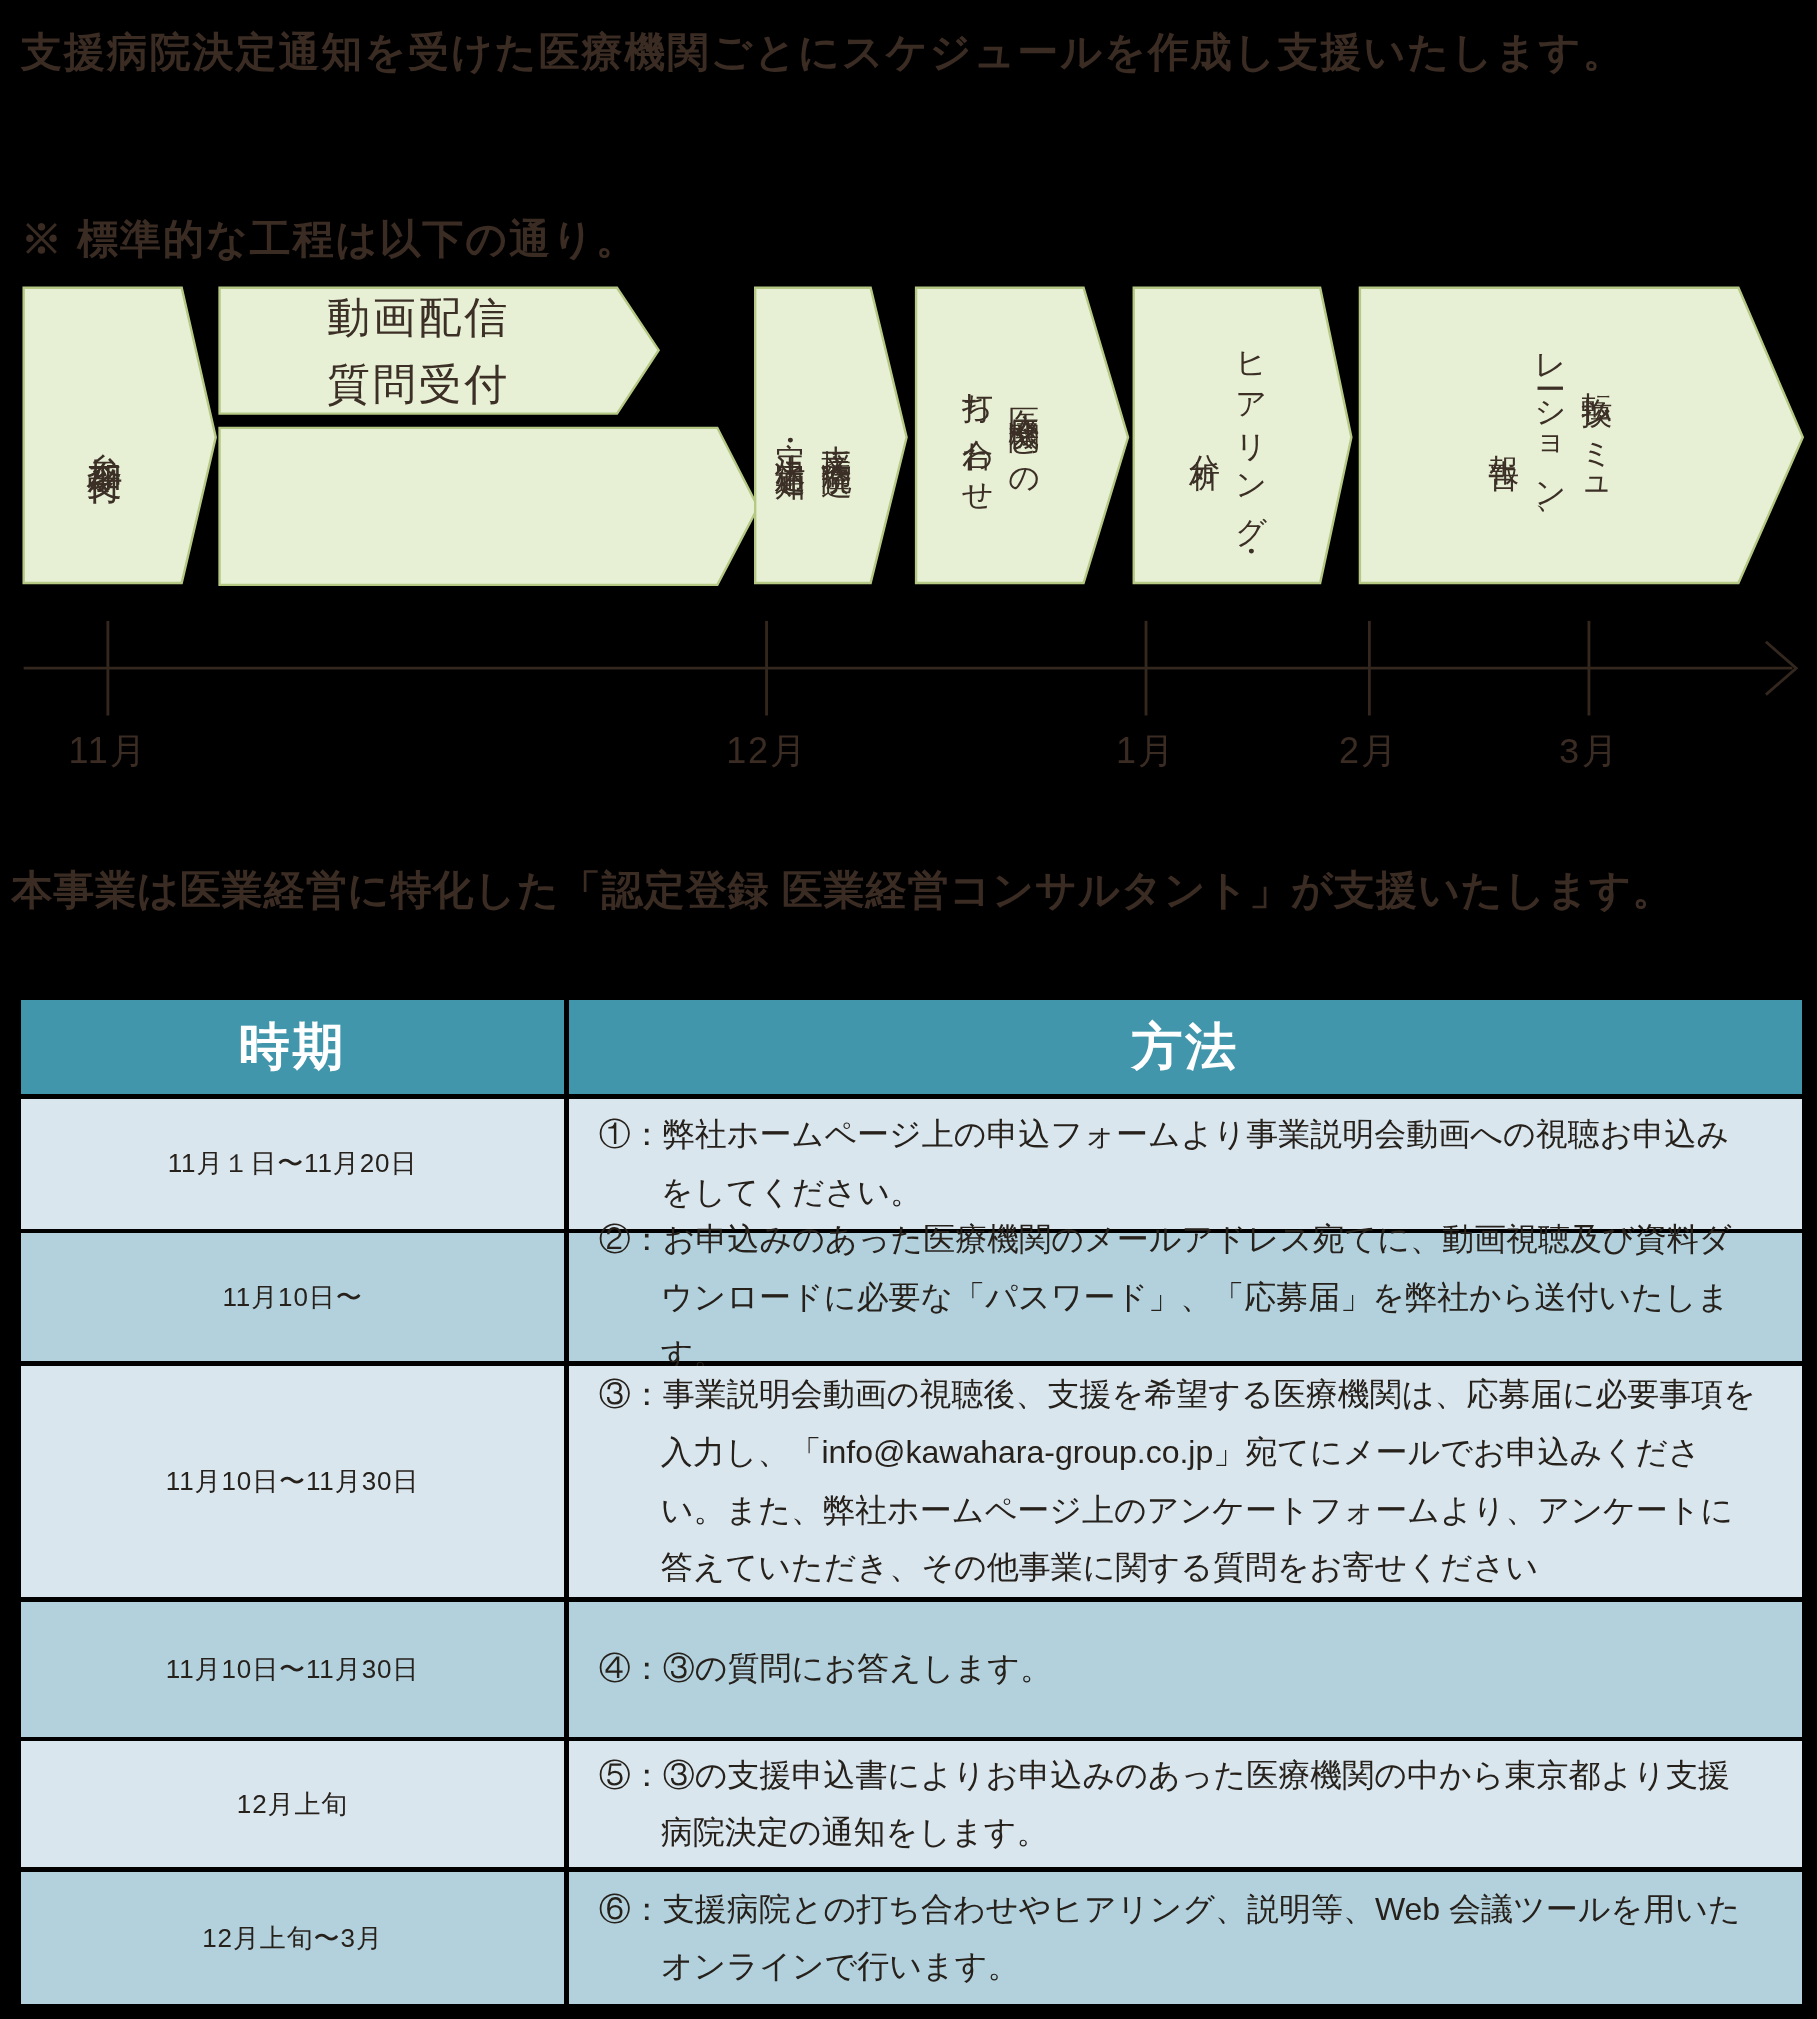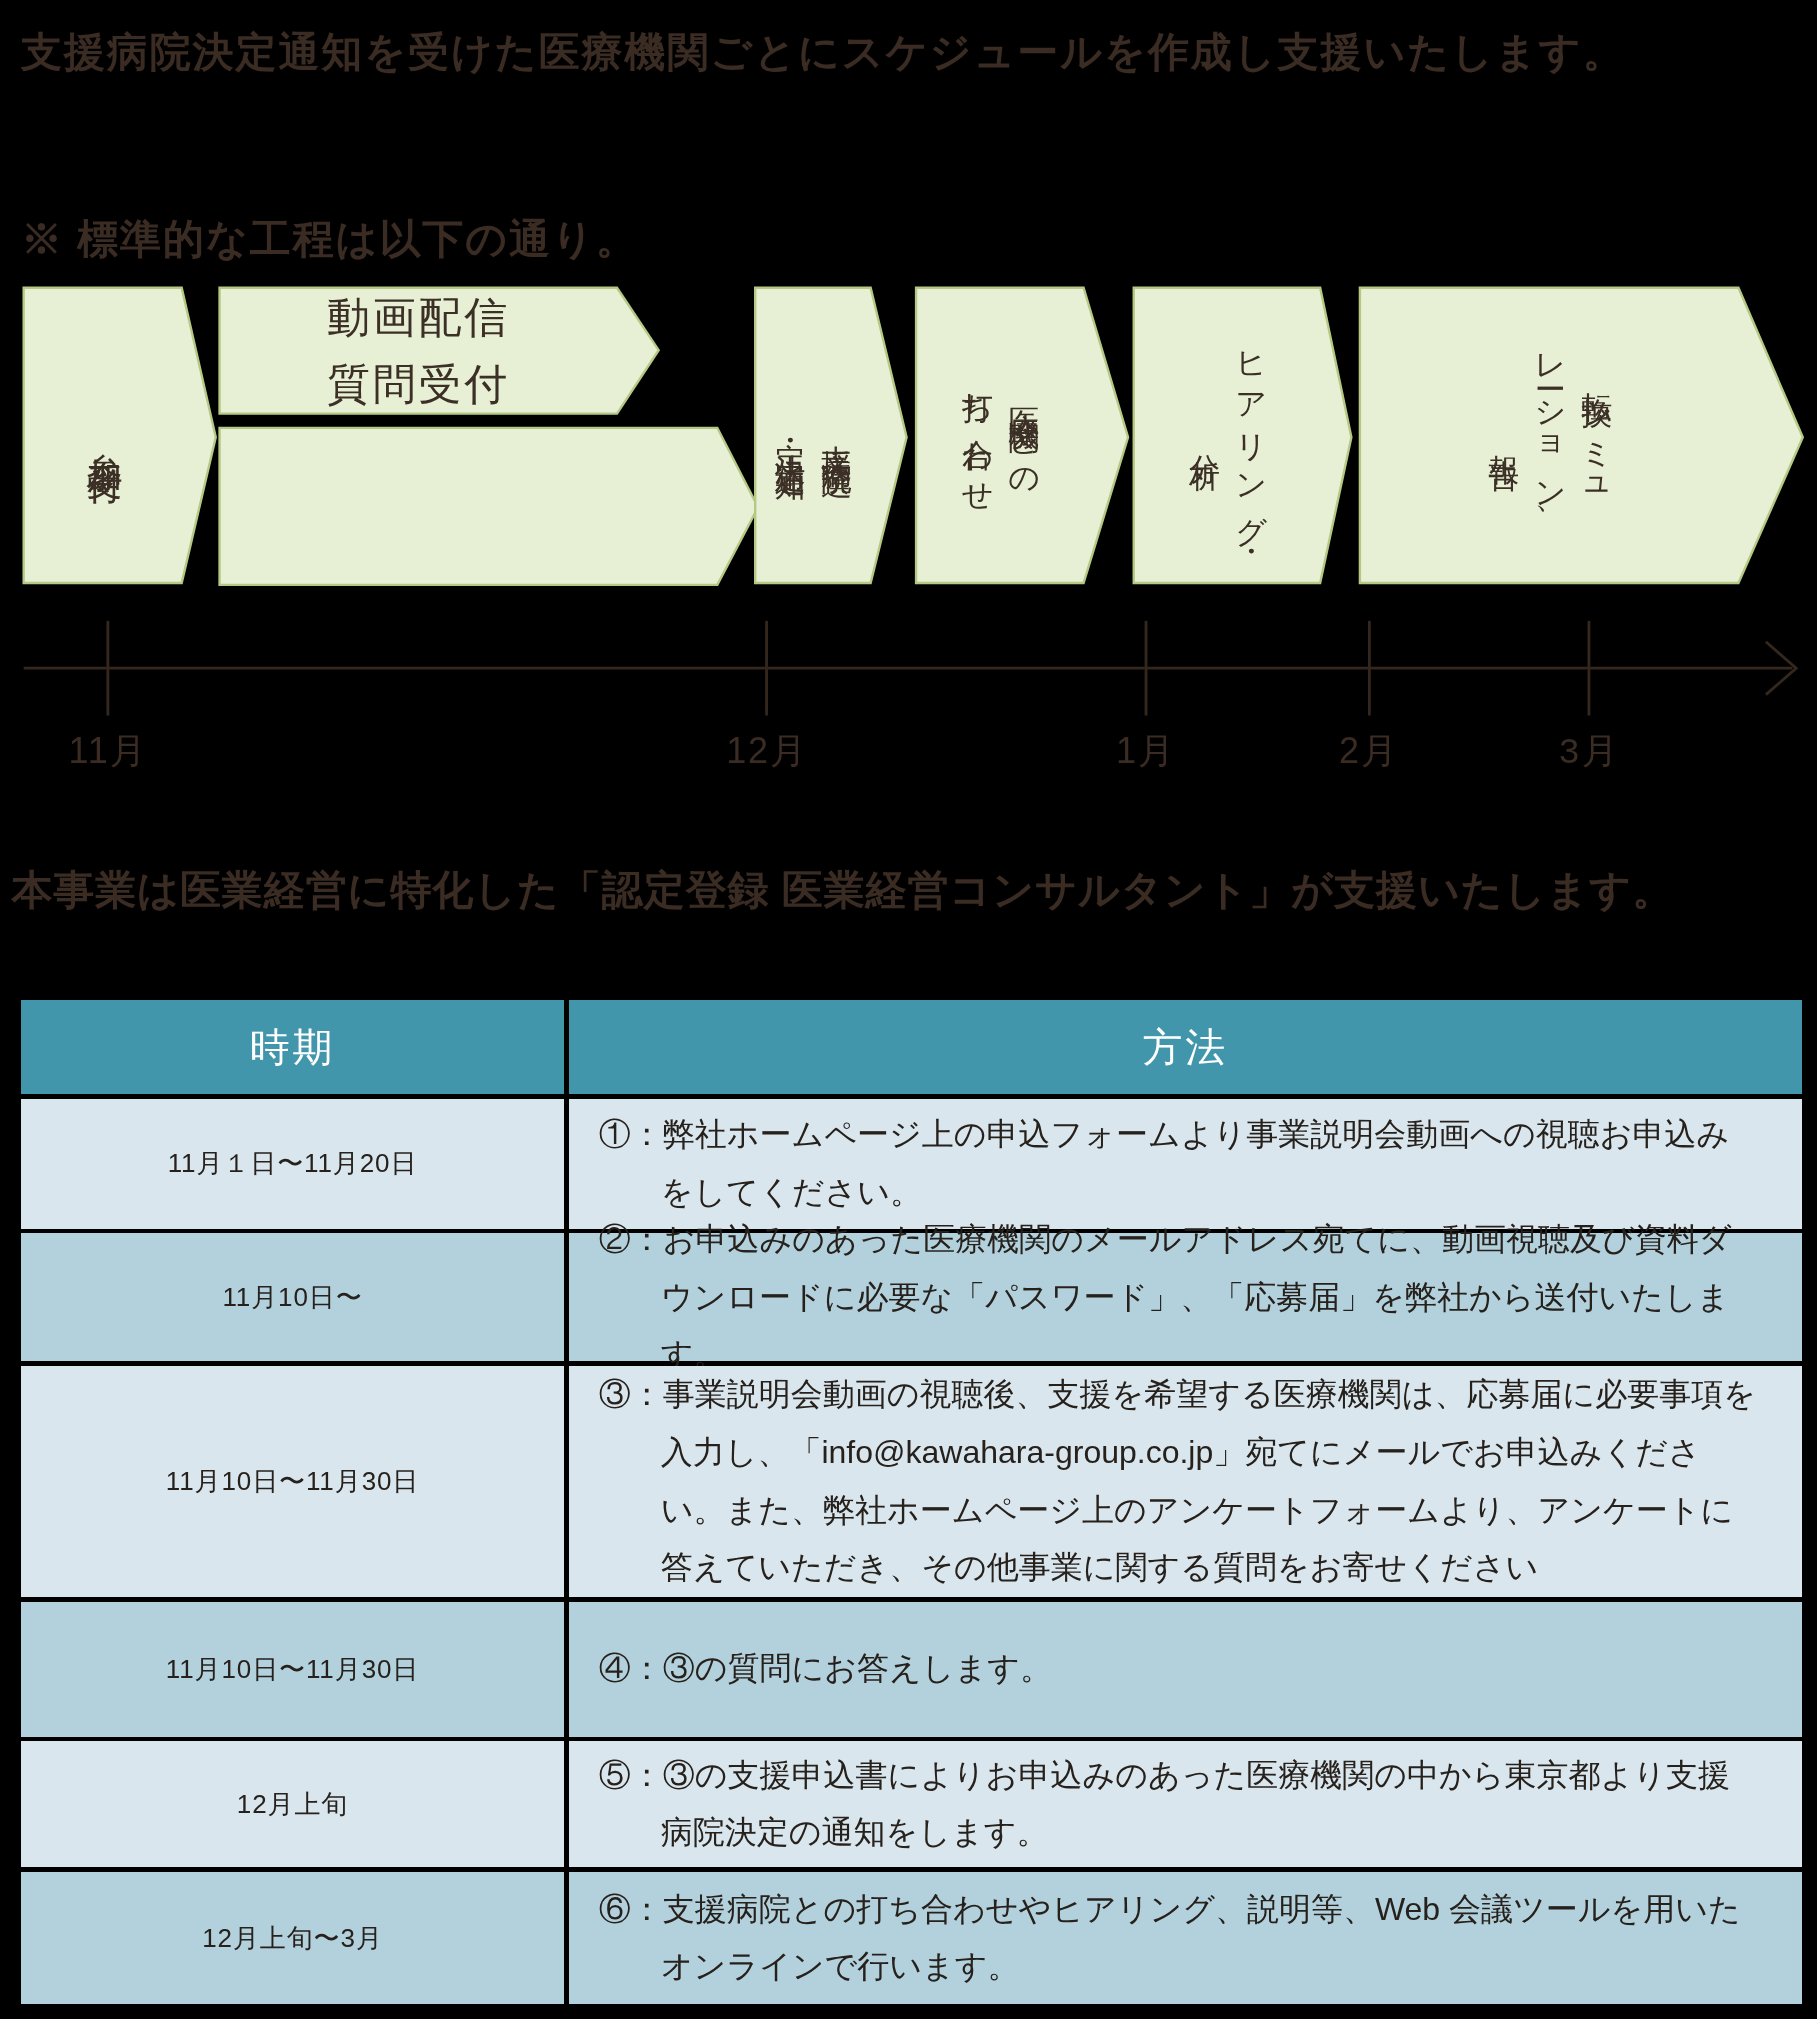"時期" .th { font-size: 40px -> 51px; font-weight: normal -> bold }
